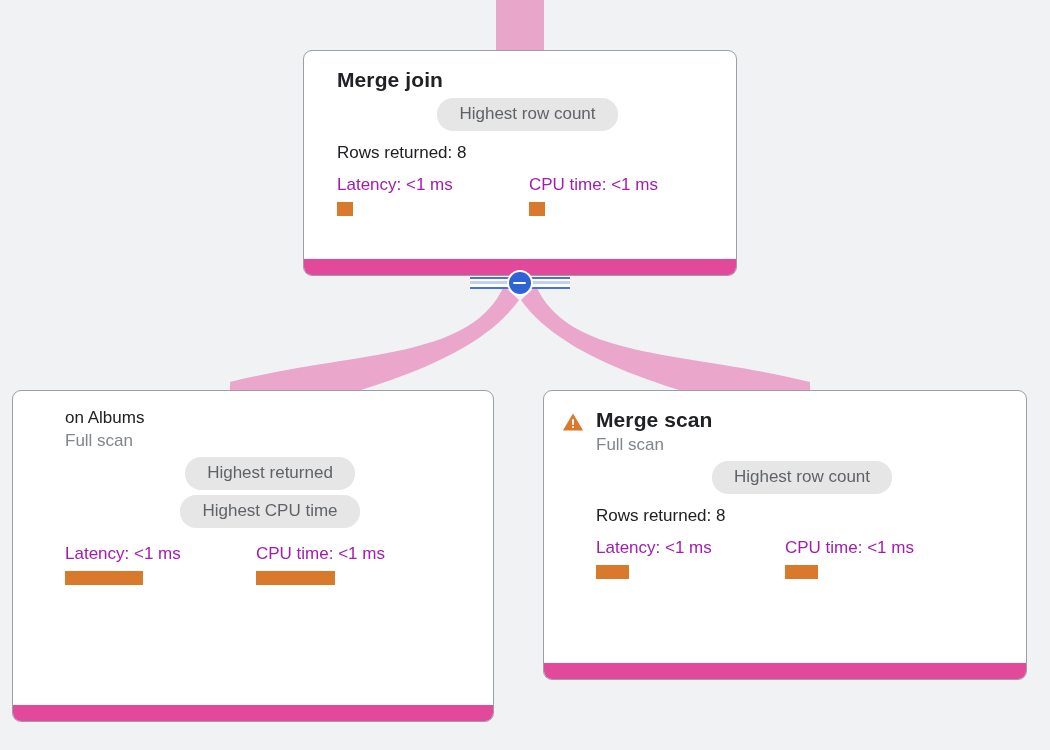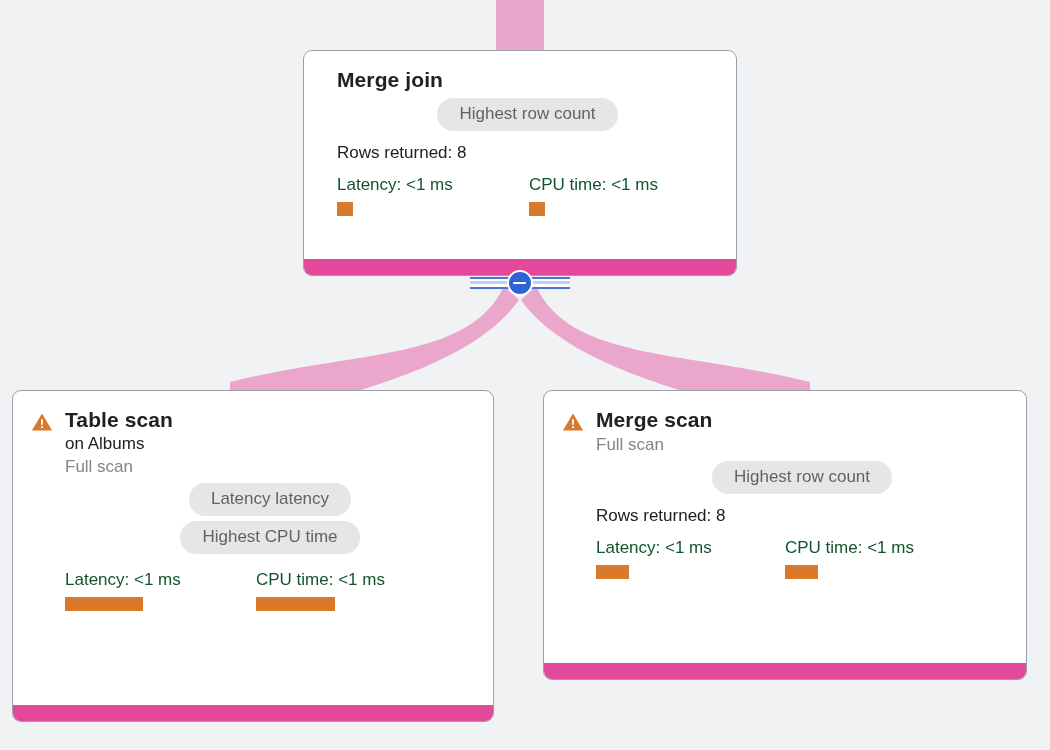"Latency: <1 ms" .metric-label { color: #14532d -> #a21caf }
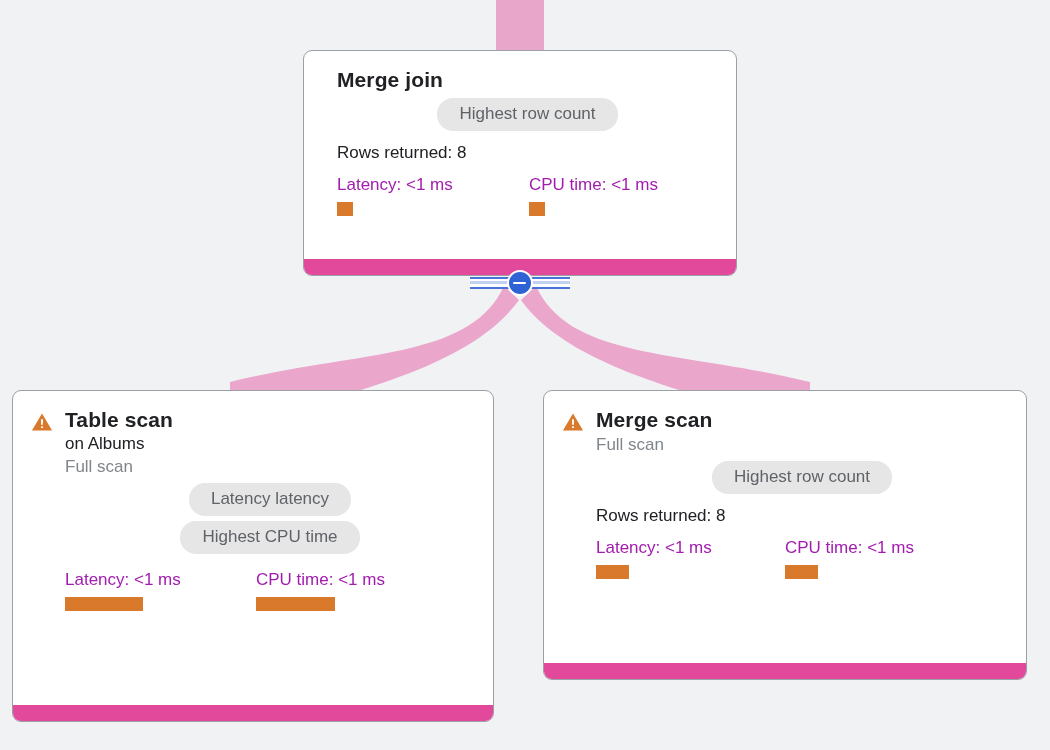"Table scan" div.node-header { html: <div> <svg> <path></path> <rect></rect> <rect></rect> </svg> <div> <div>Table scan</div> </div> </div> -> none }
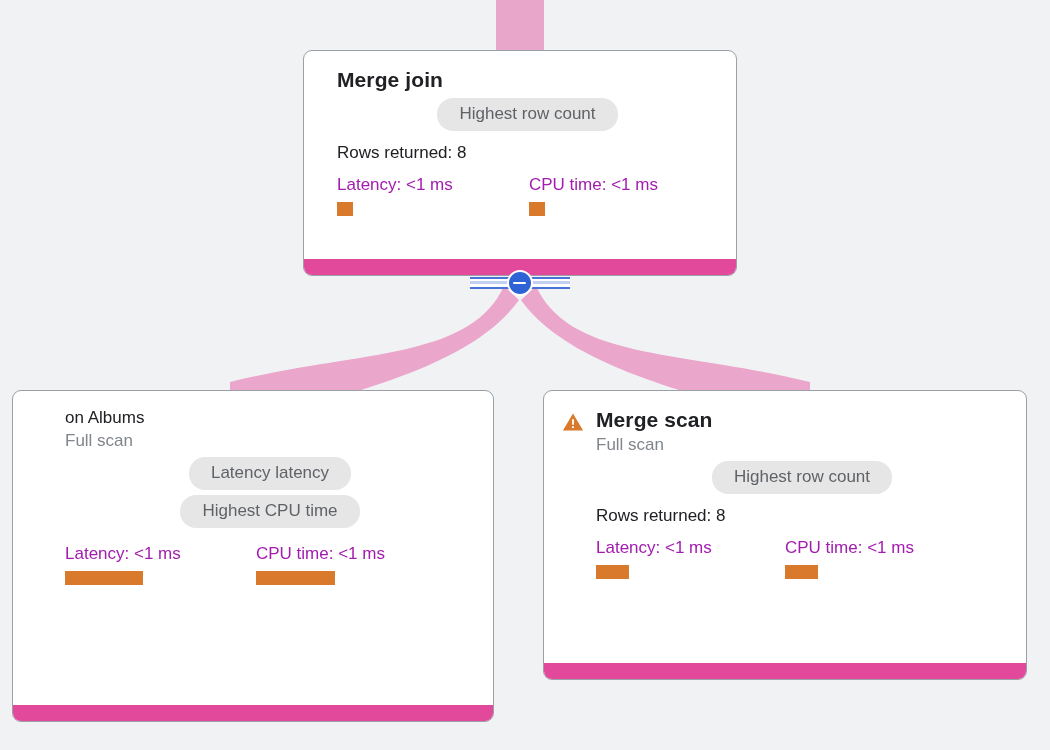"Latency latency" span.chip { text: Latency latency -> Highest returned }
